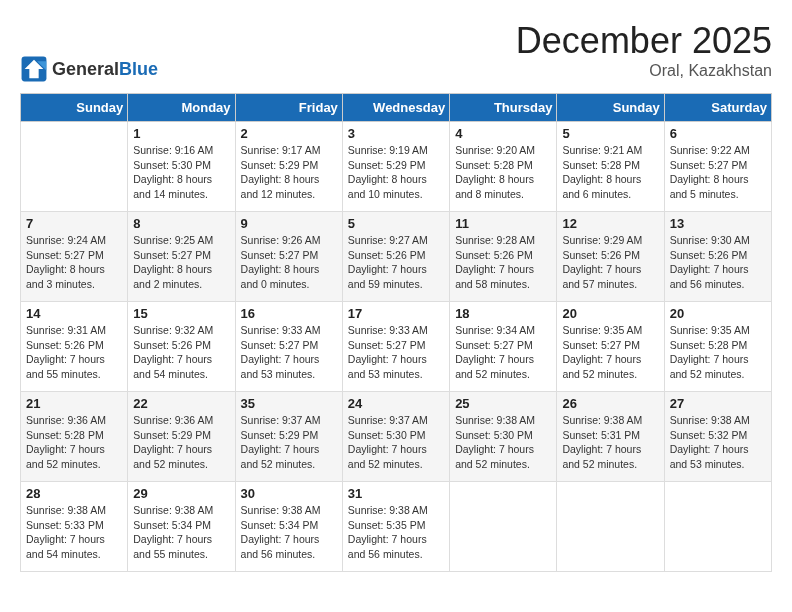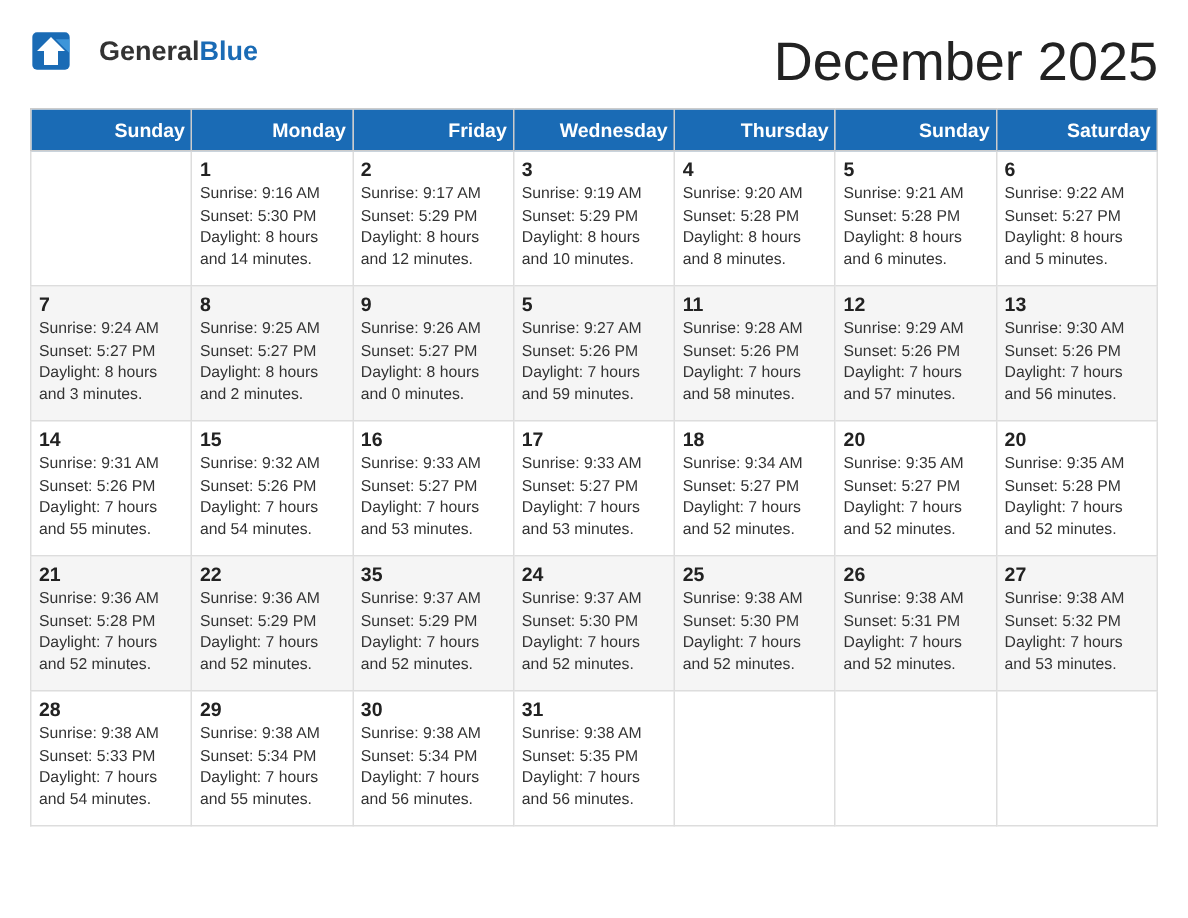"GeneralBlue" .logo { gap: 18px -> 4px; margin-top: none -> 35px }
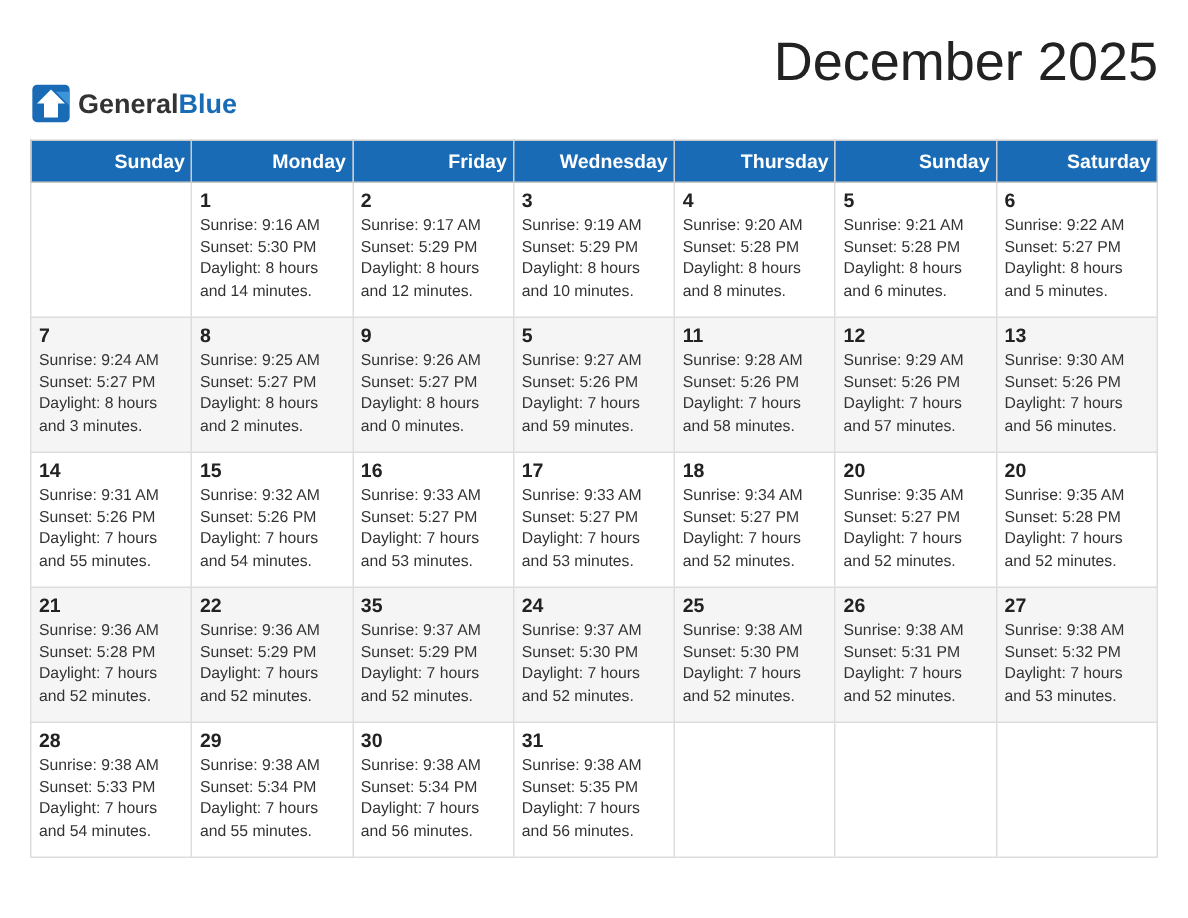"Oral, Kazakhstan" div.location { html: none -> <div>Oral, Kazakhstan</div> }
